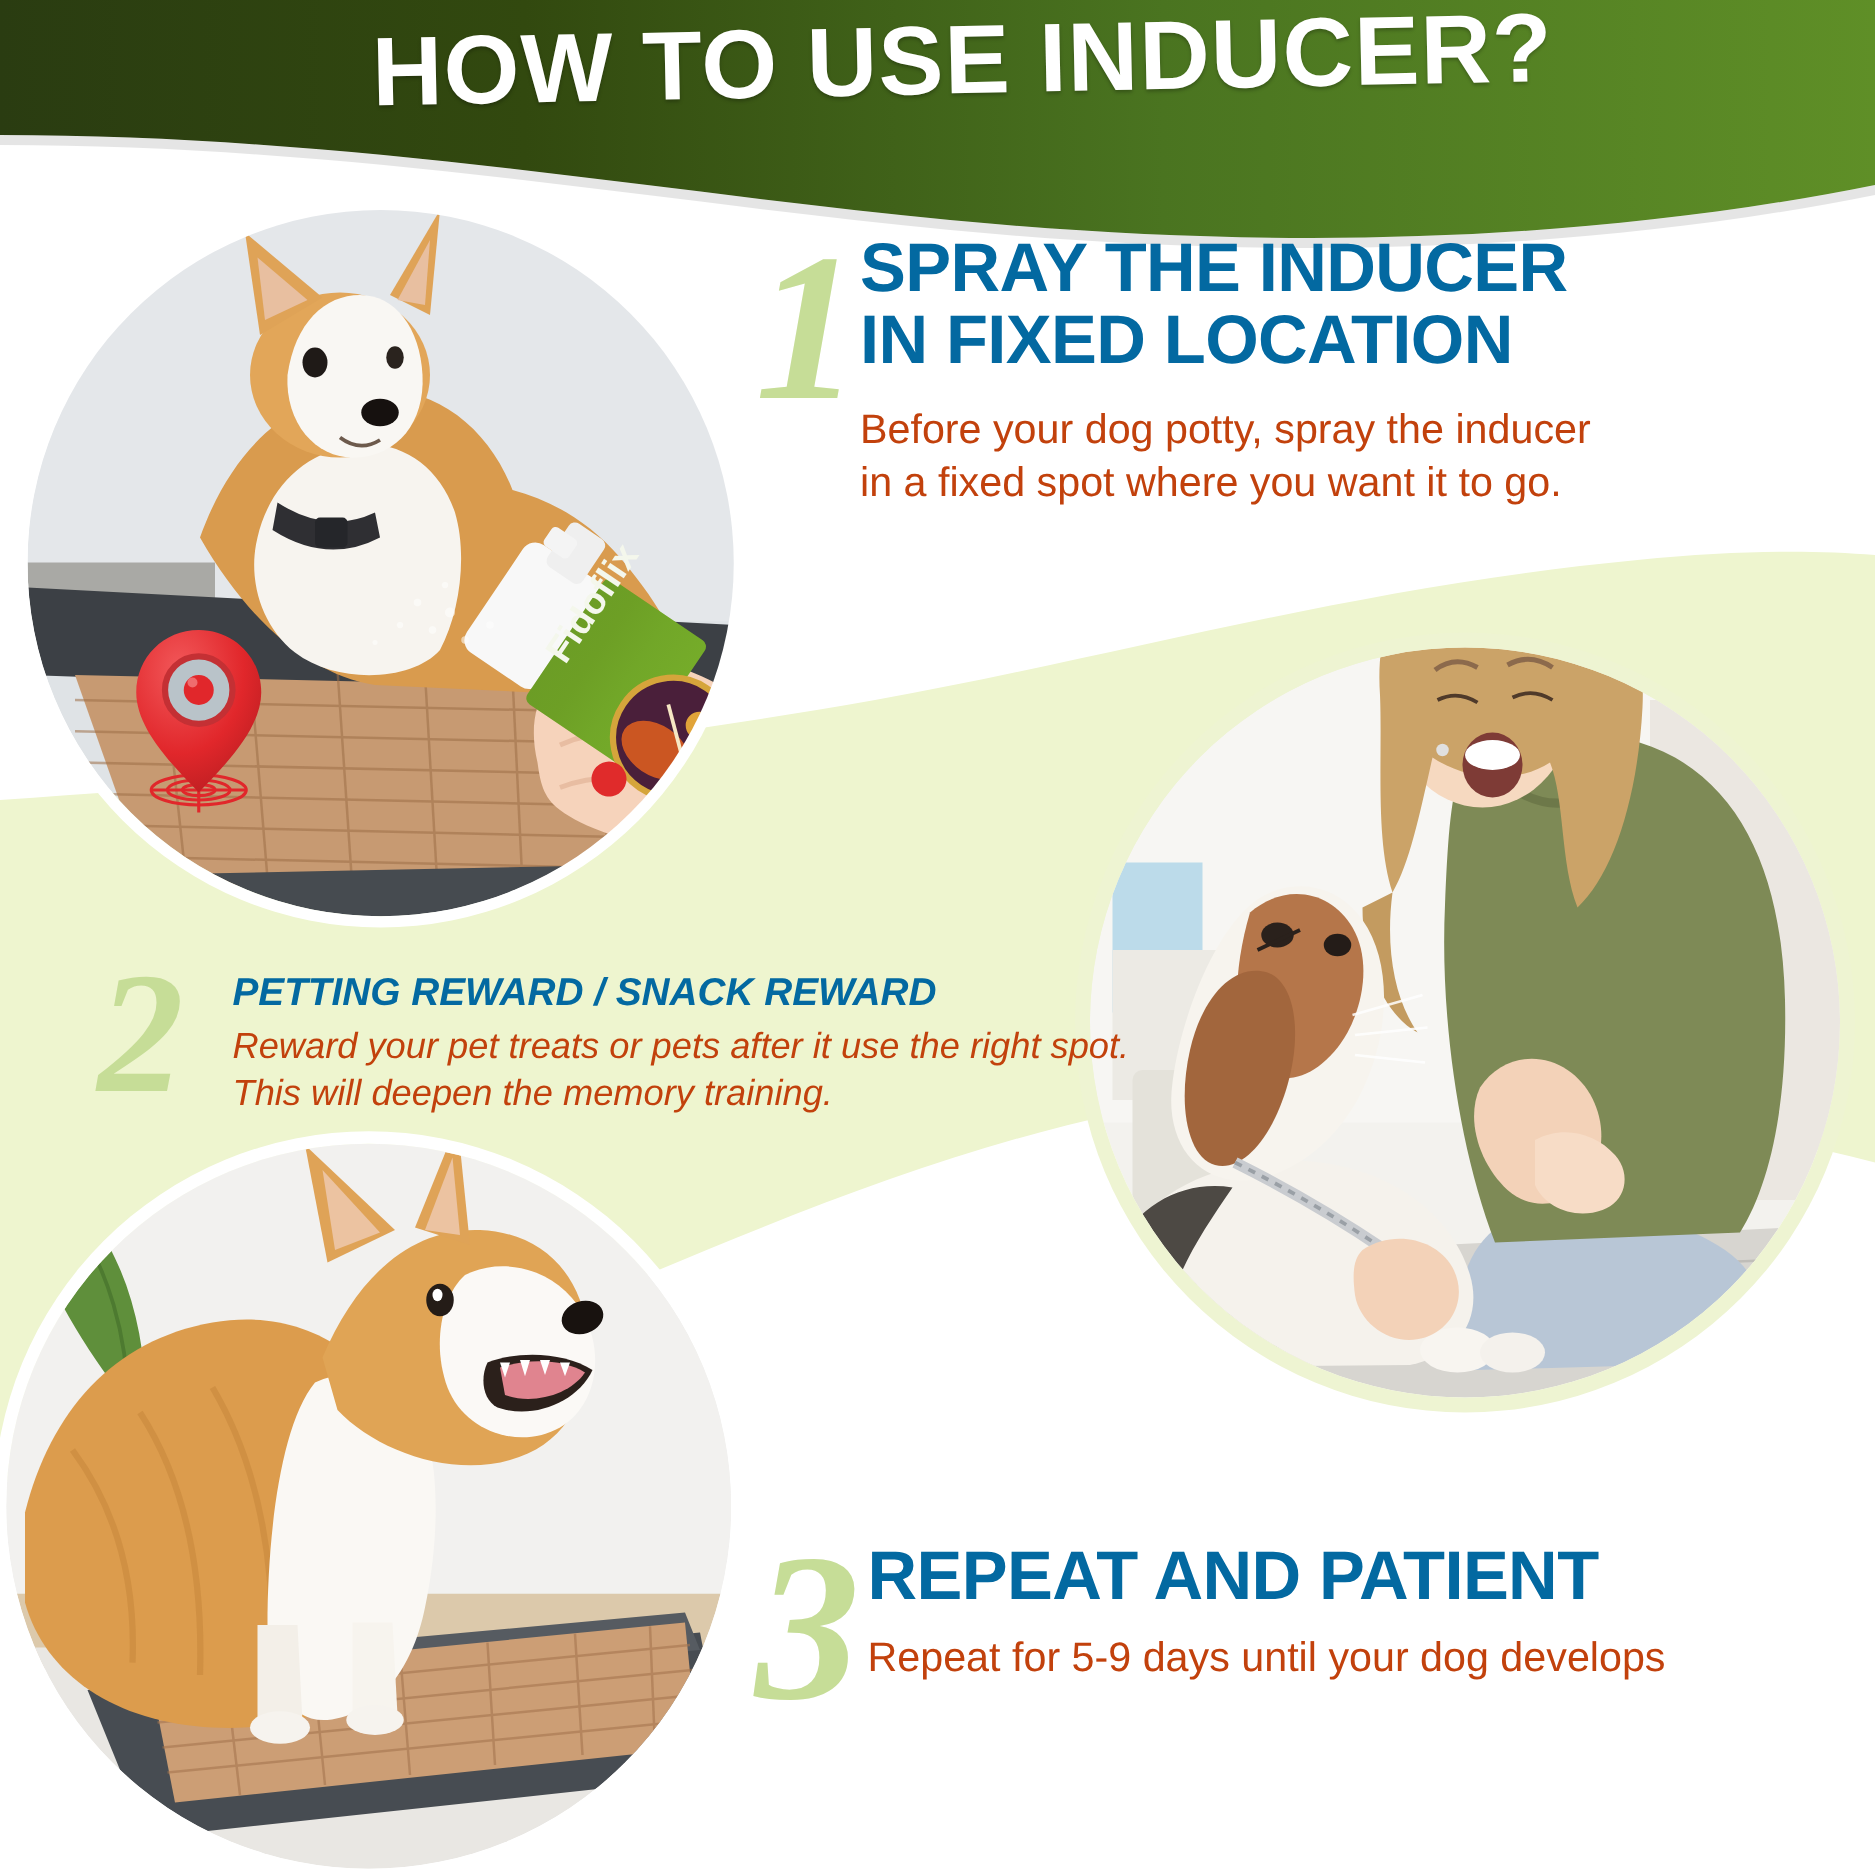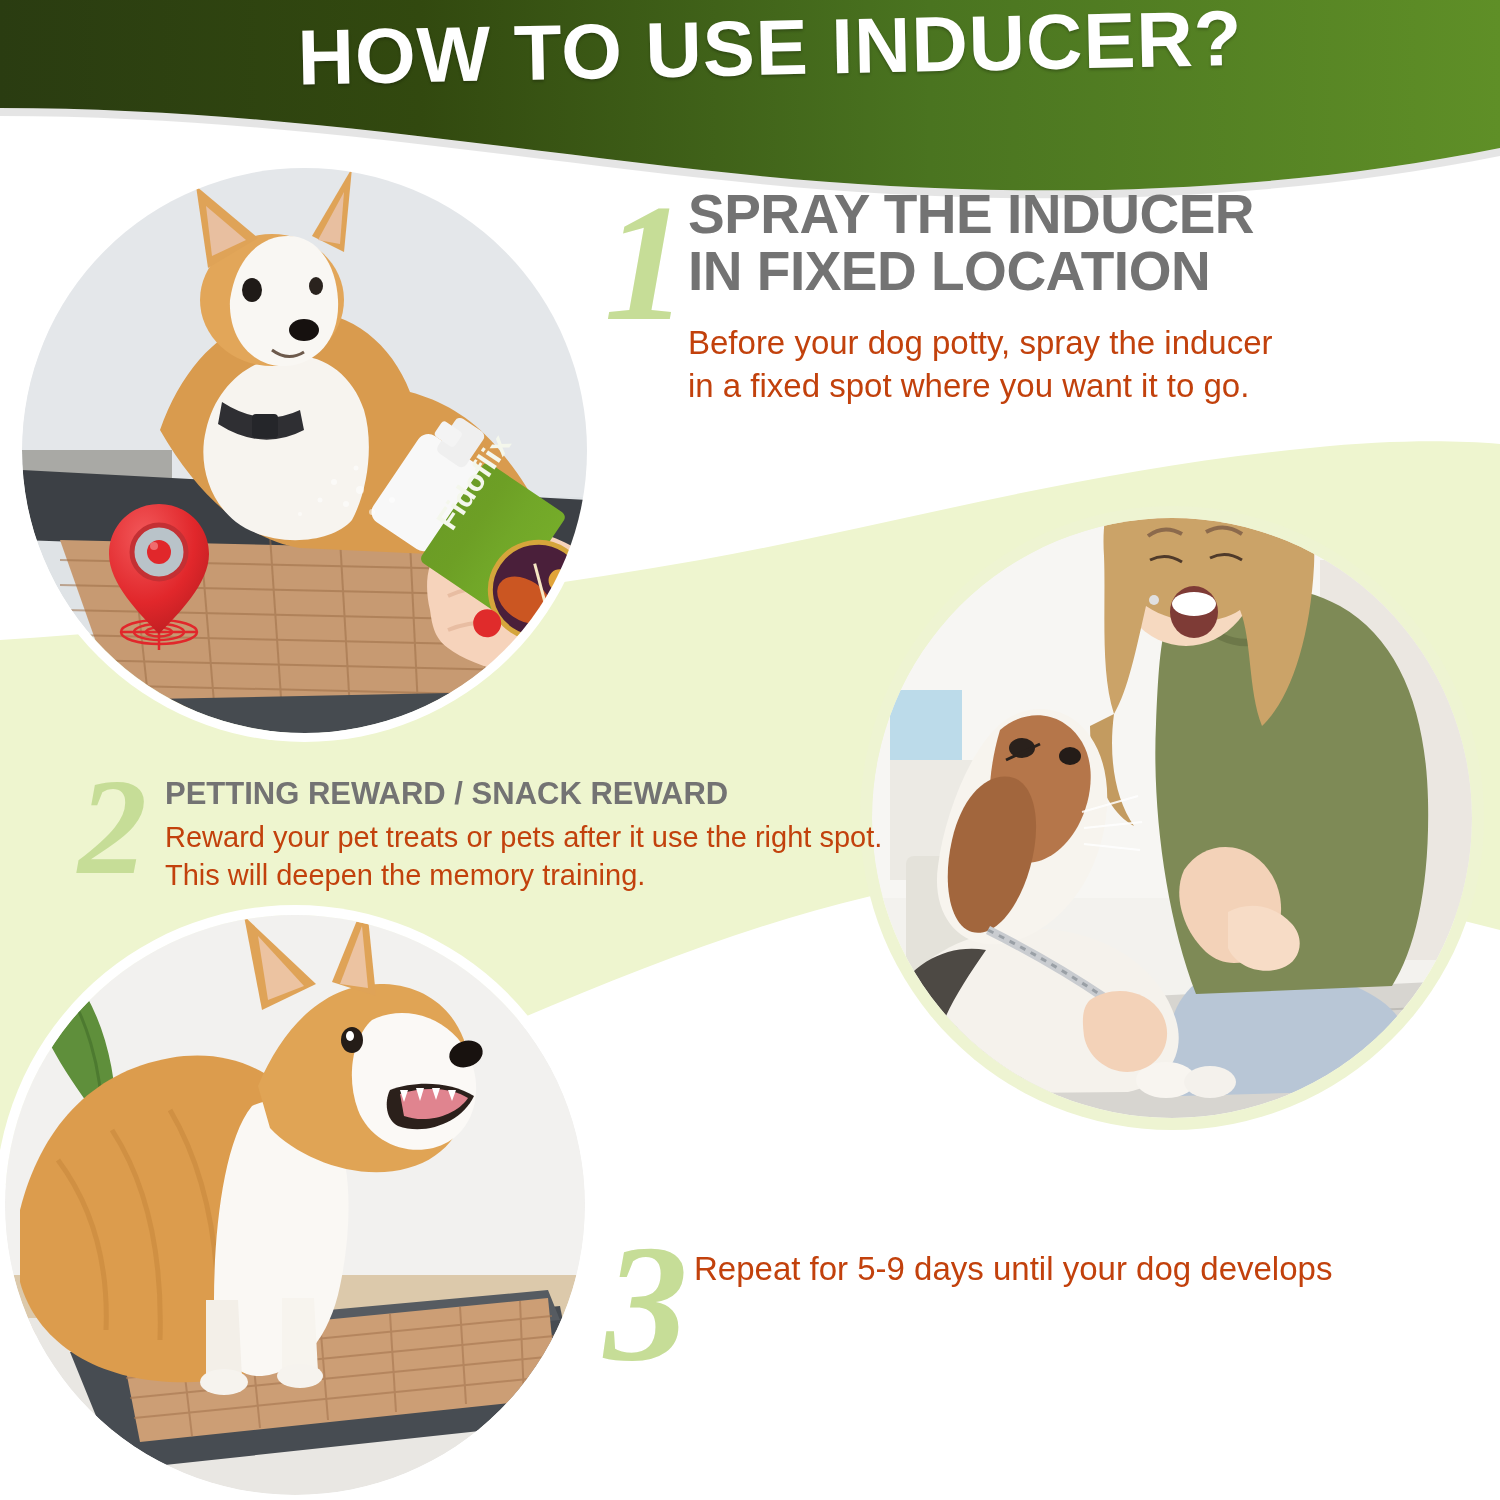"SPRAY THE INDUCER" .step-title { color: #737373 -> #0369a1 }
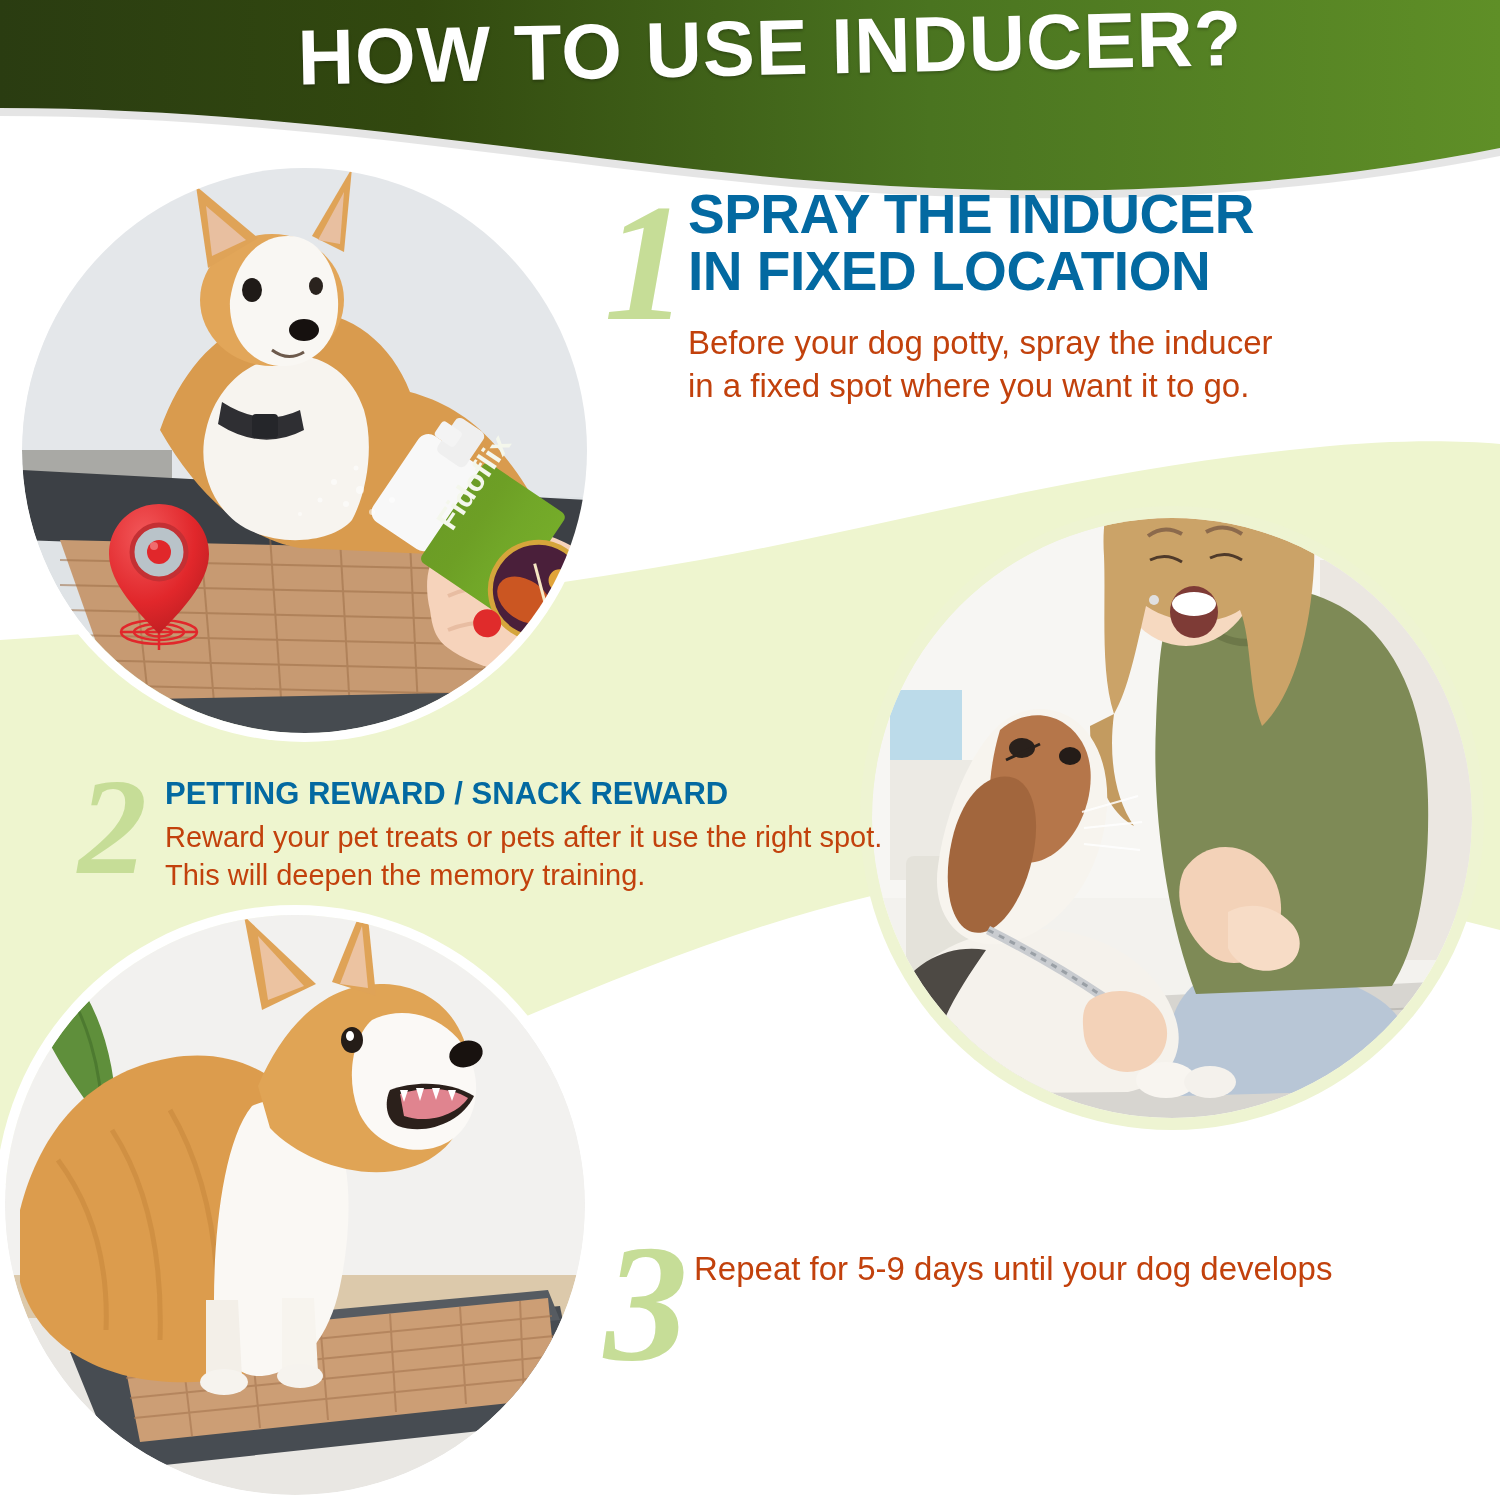"PETTING REWARD / SNACK REWARD" #step-2 { font-style: none -> italic; left: 165px -> 186px }
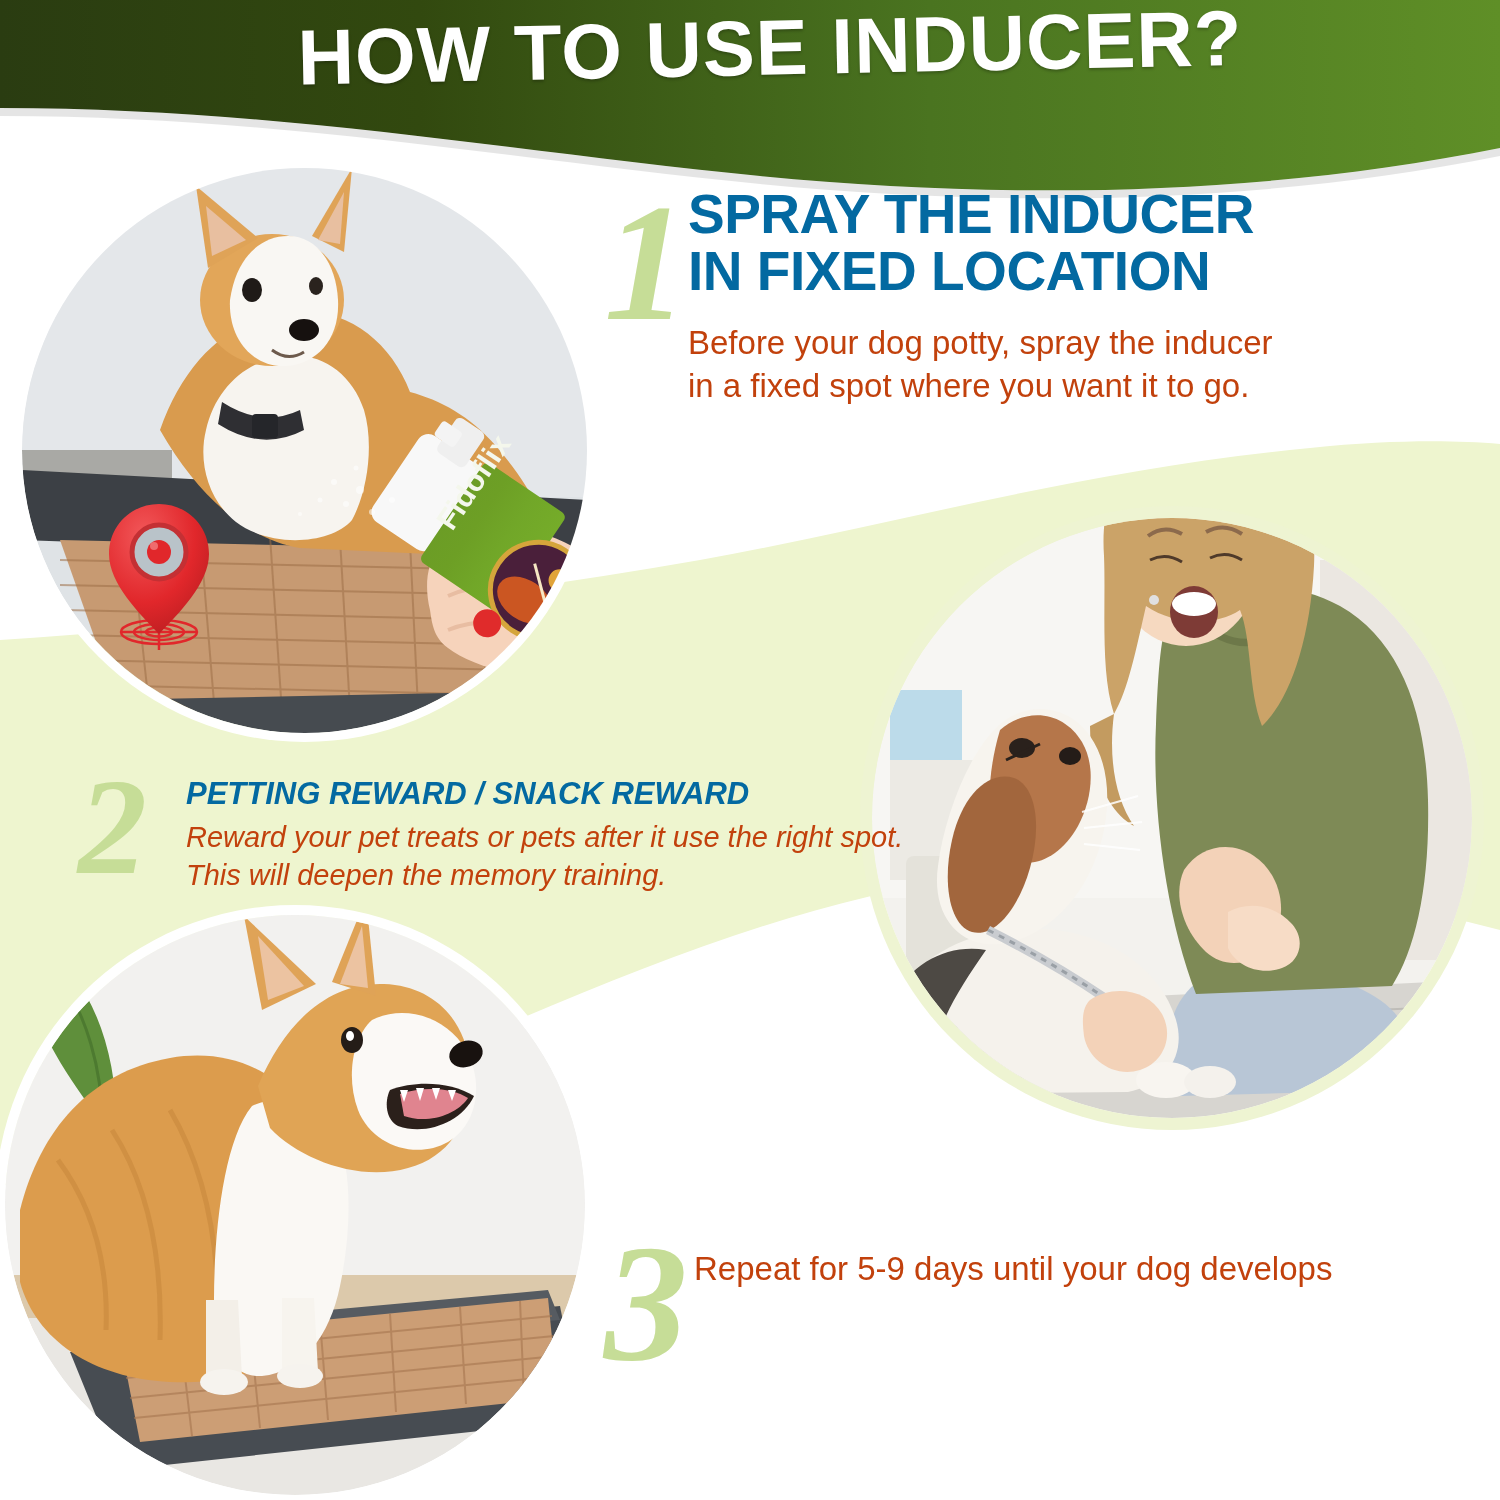"REPEAT AND PATIENT" div.step-title { html: none -> <div> <div>REPEAT AND PATIENT</div> </div> }
